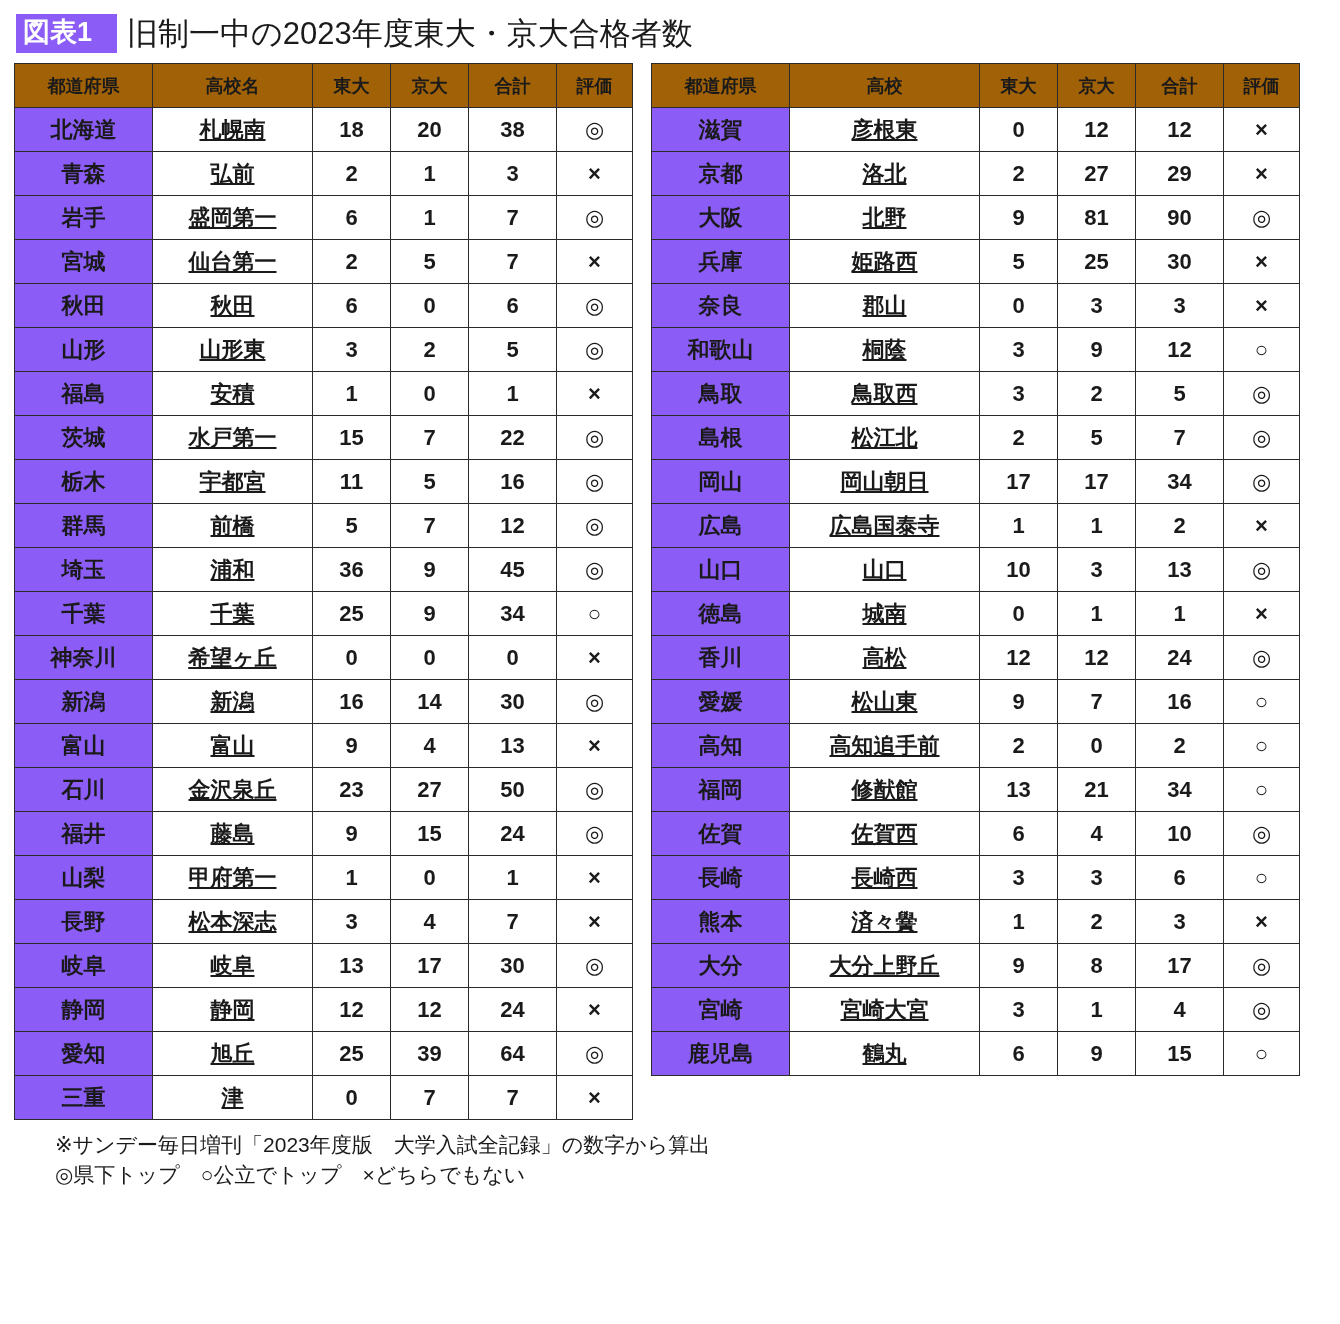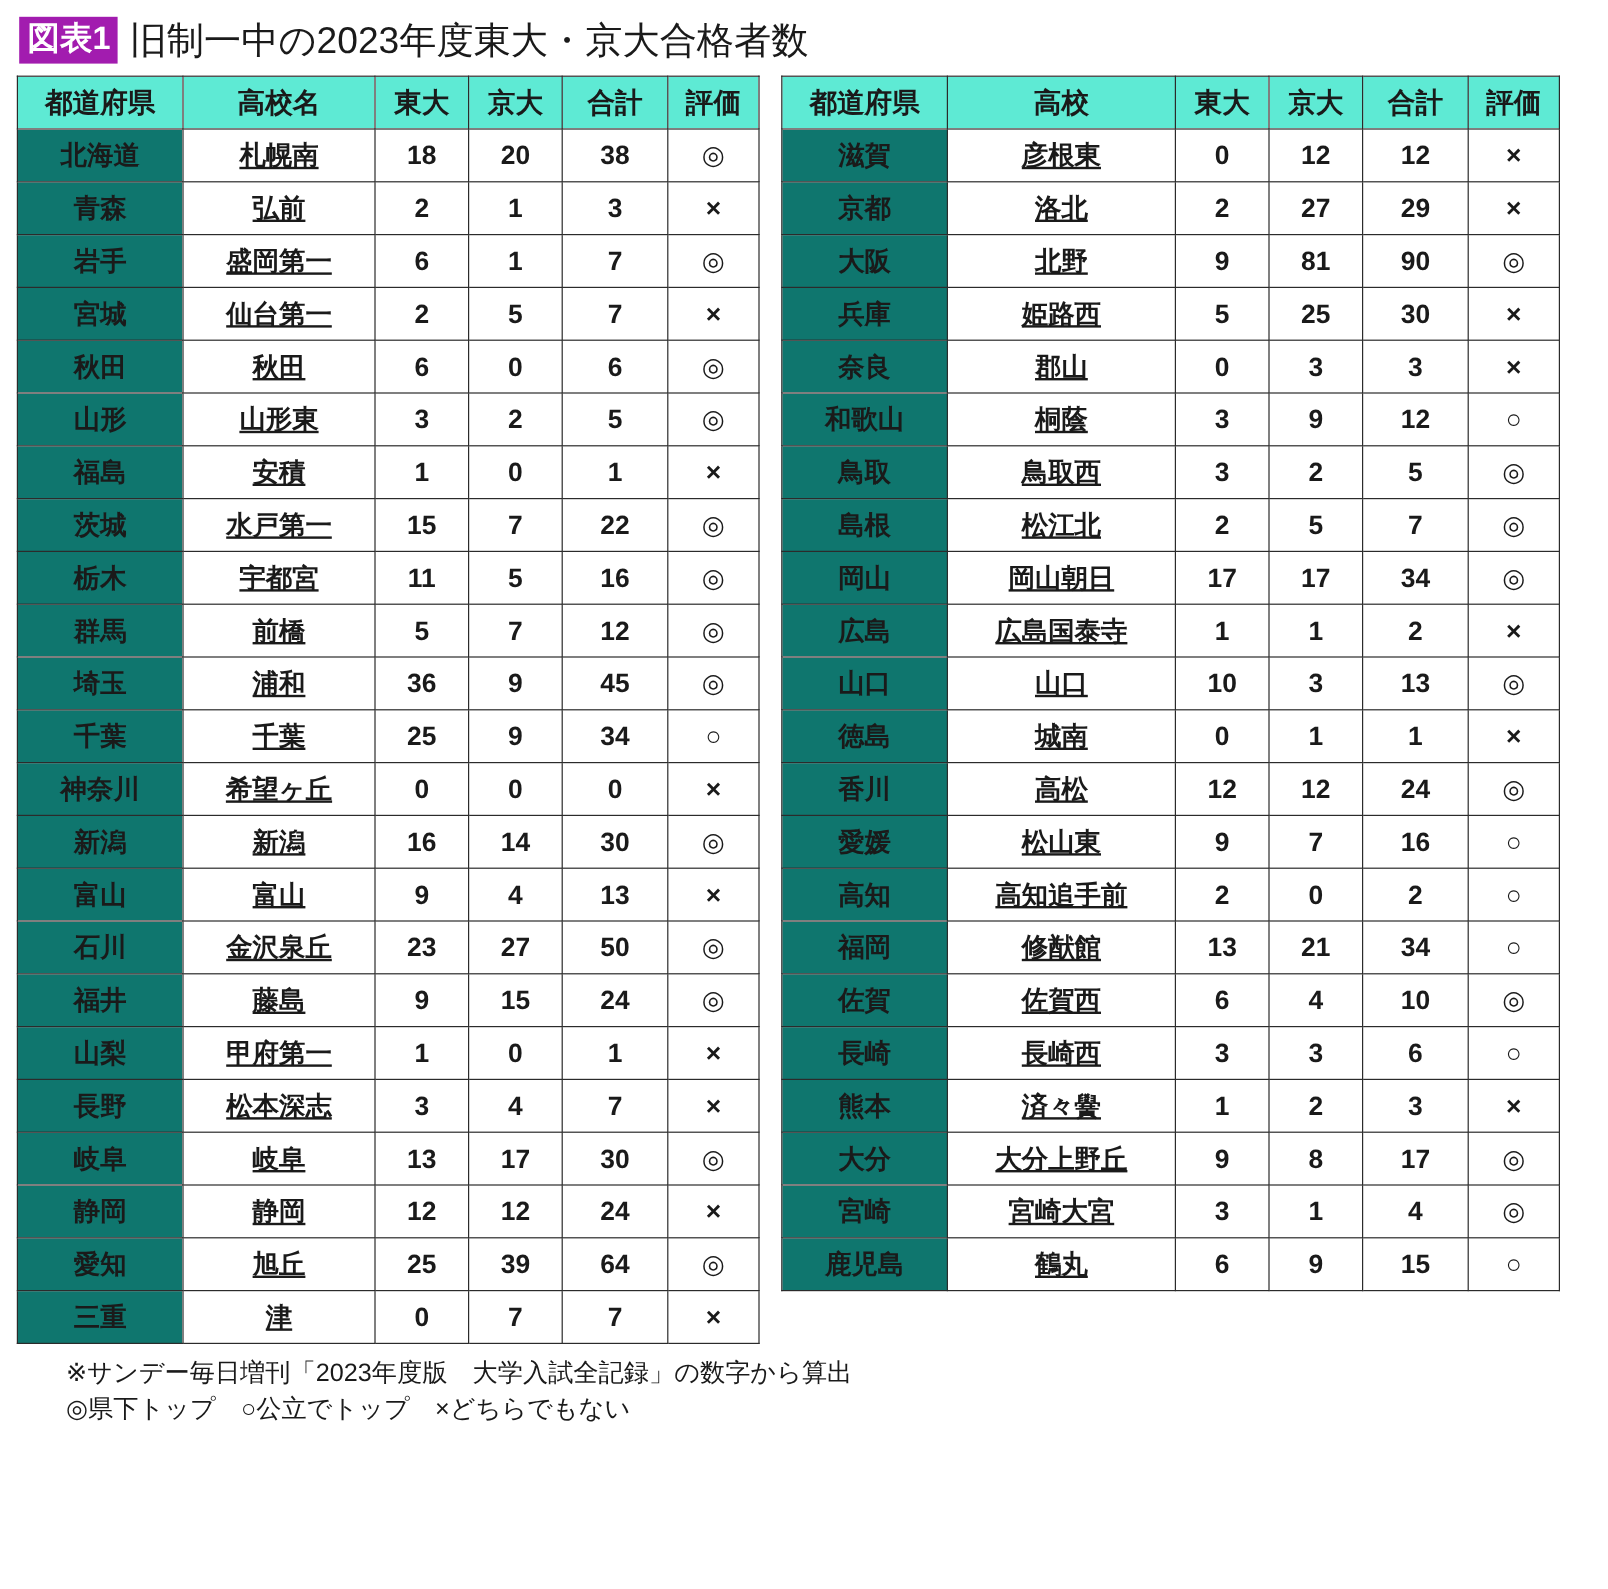"図表1" .title-badge { background: #a21caf -> #8b5cf6; padding: 5px 6px 7px 7px -> 5px 25px 7px 7px }
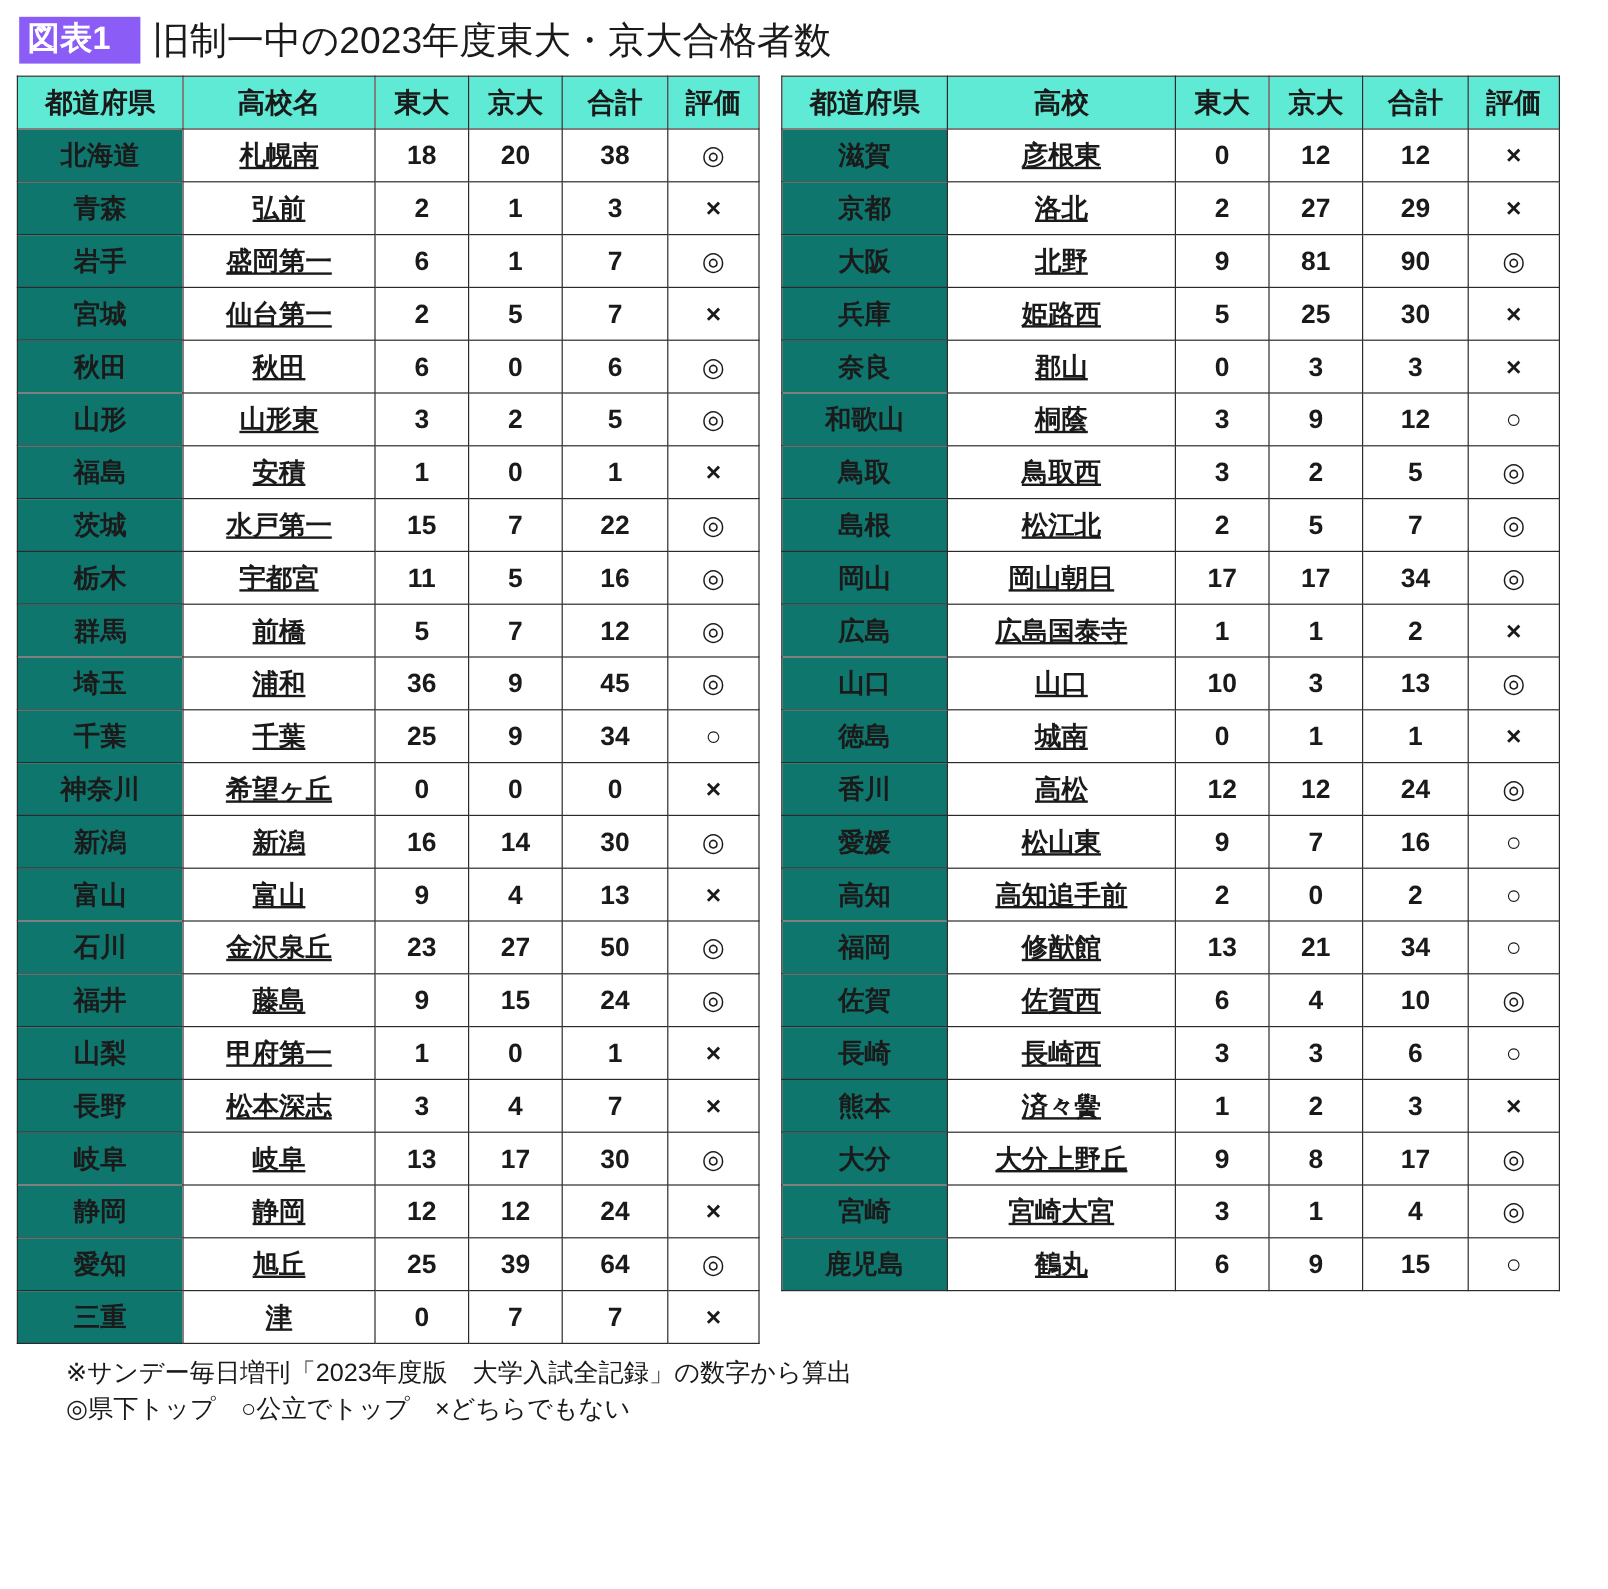"都道府県" table.grid thead th { background: #5eead4 -> #a16207; font-size: 23px -> 18px }
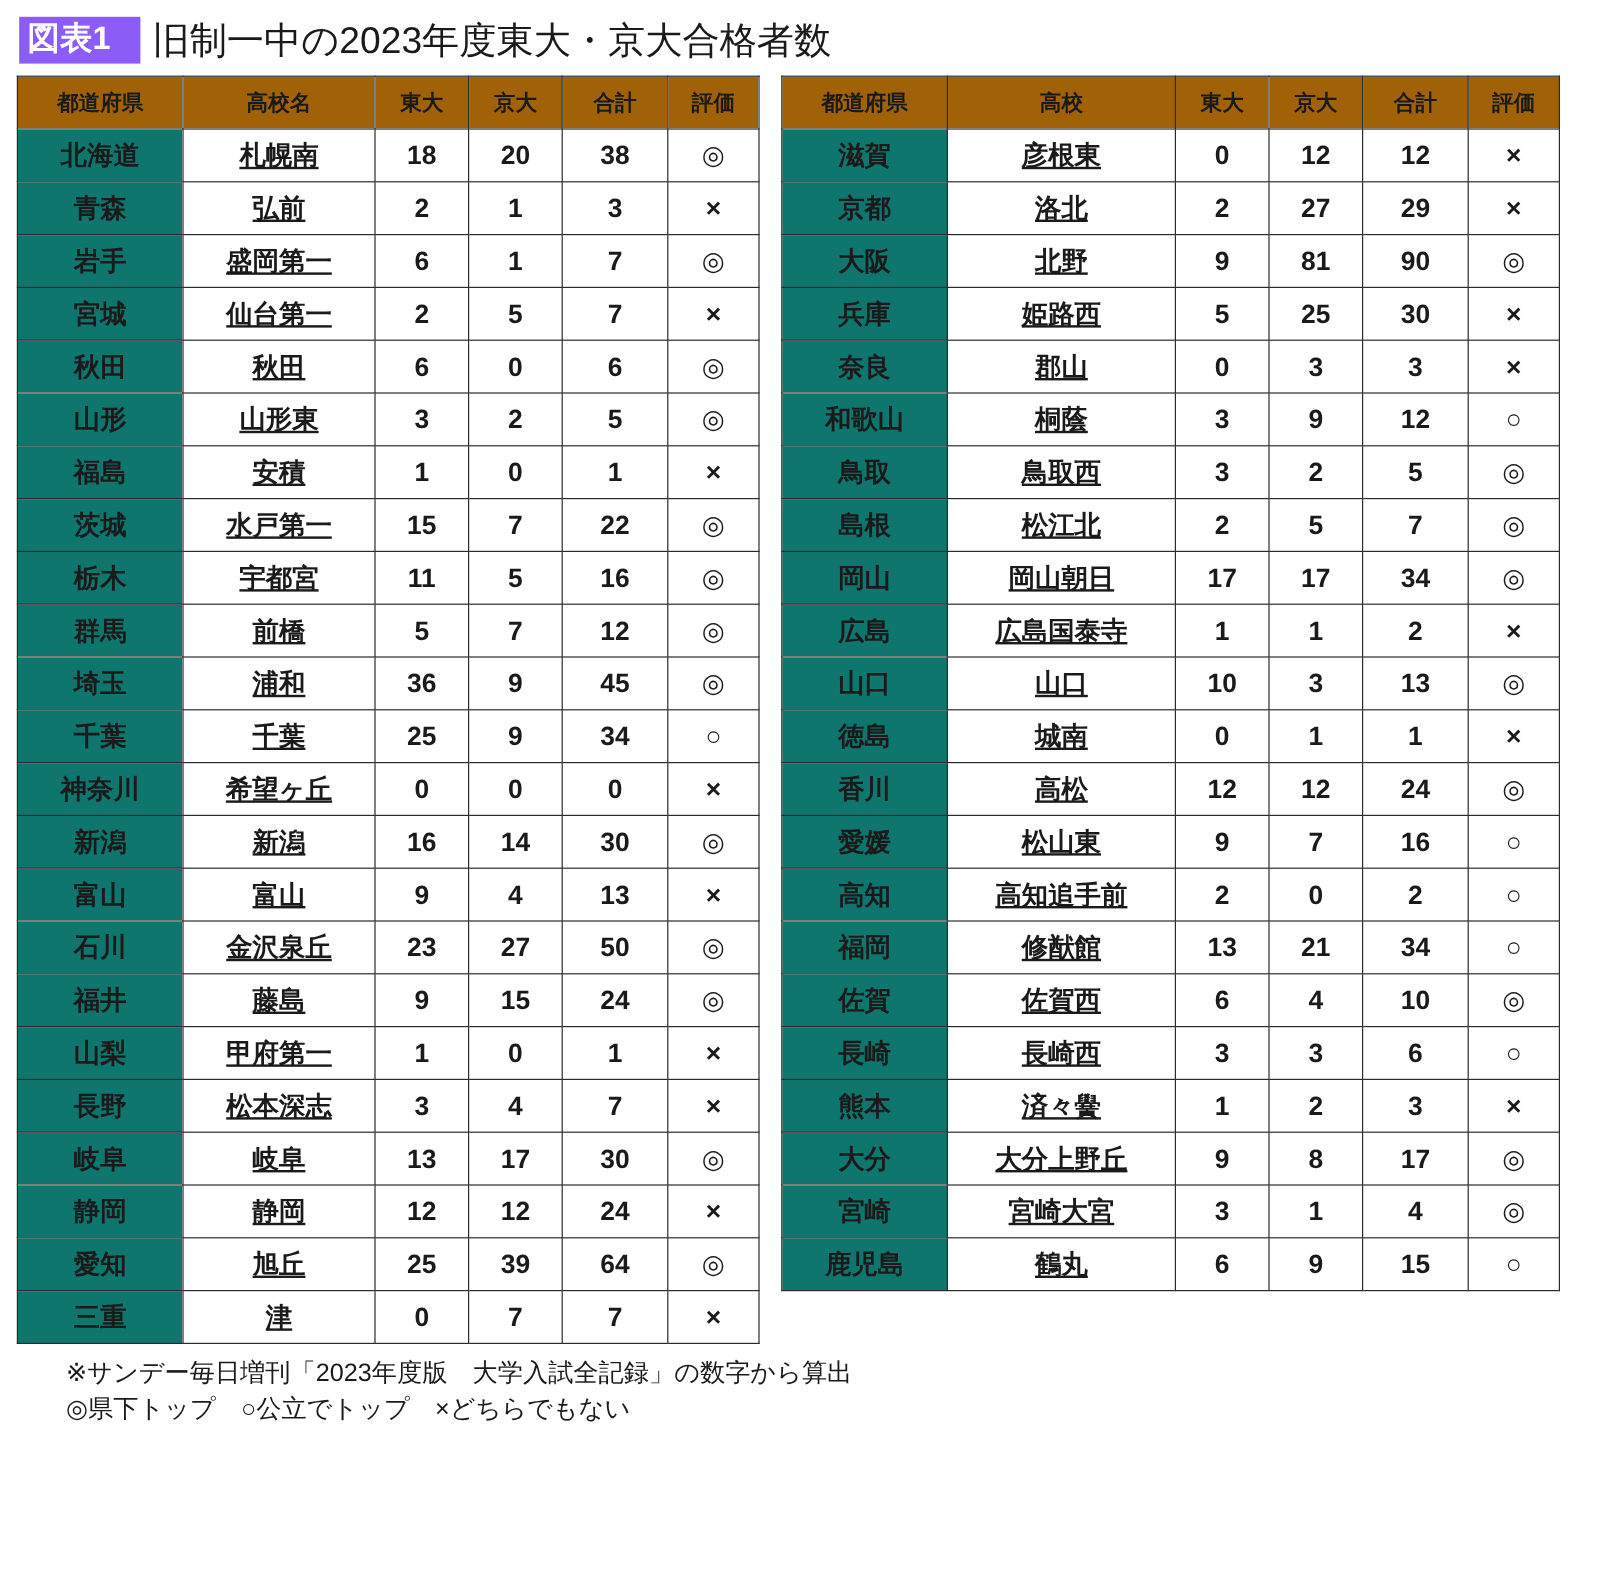"北海道" td.pref { background: #0f766e -> #8b5cf6 }
